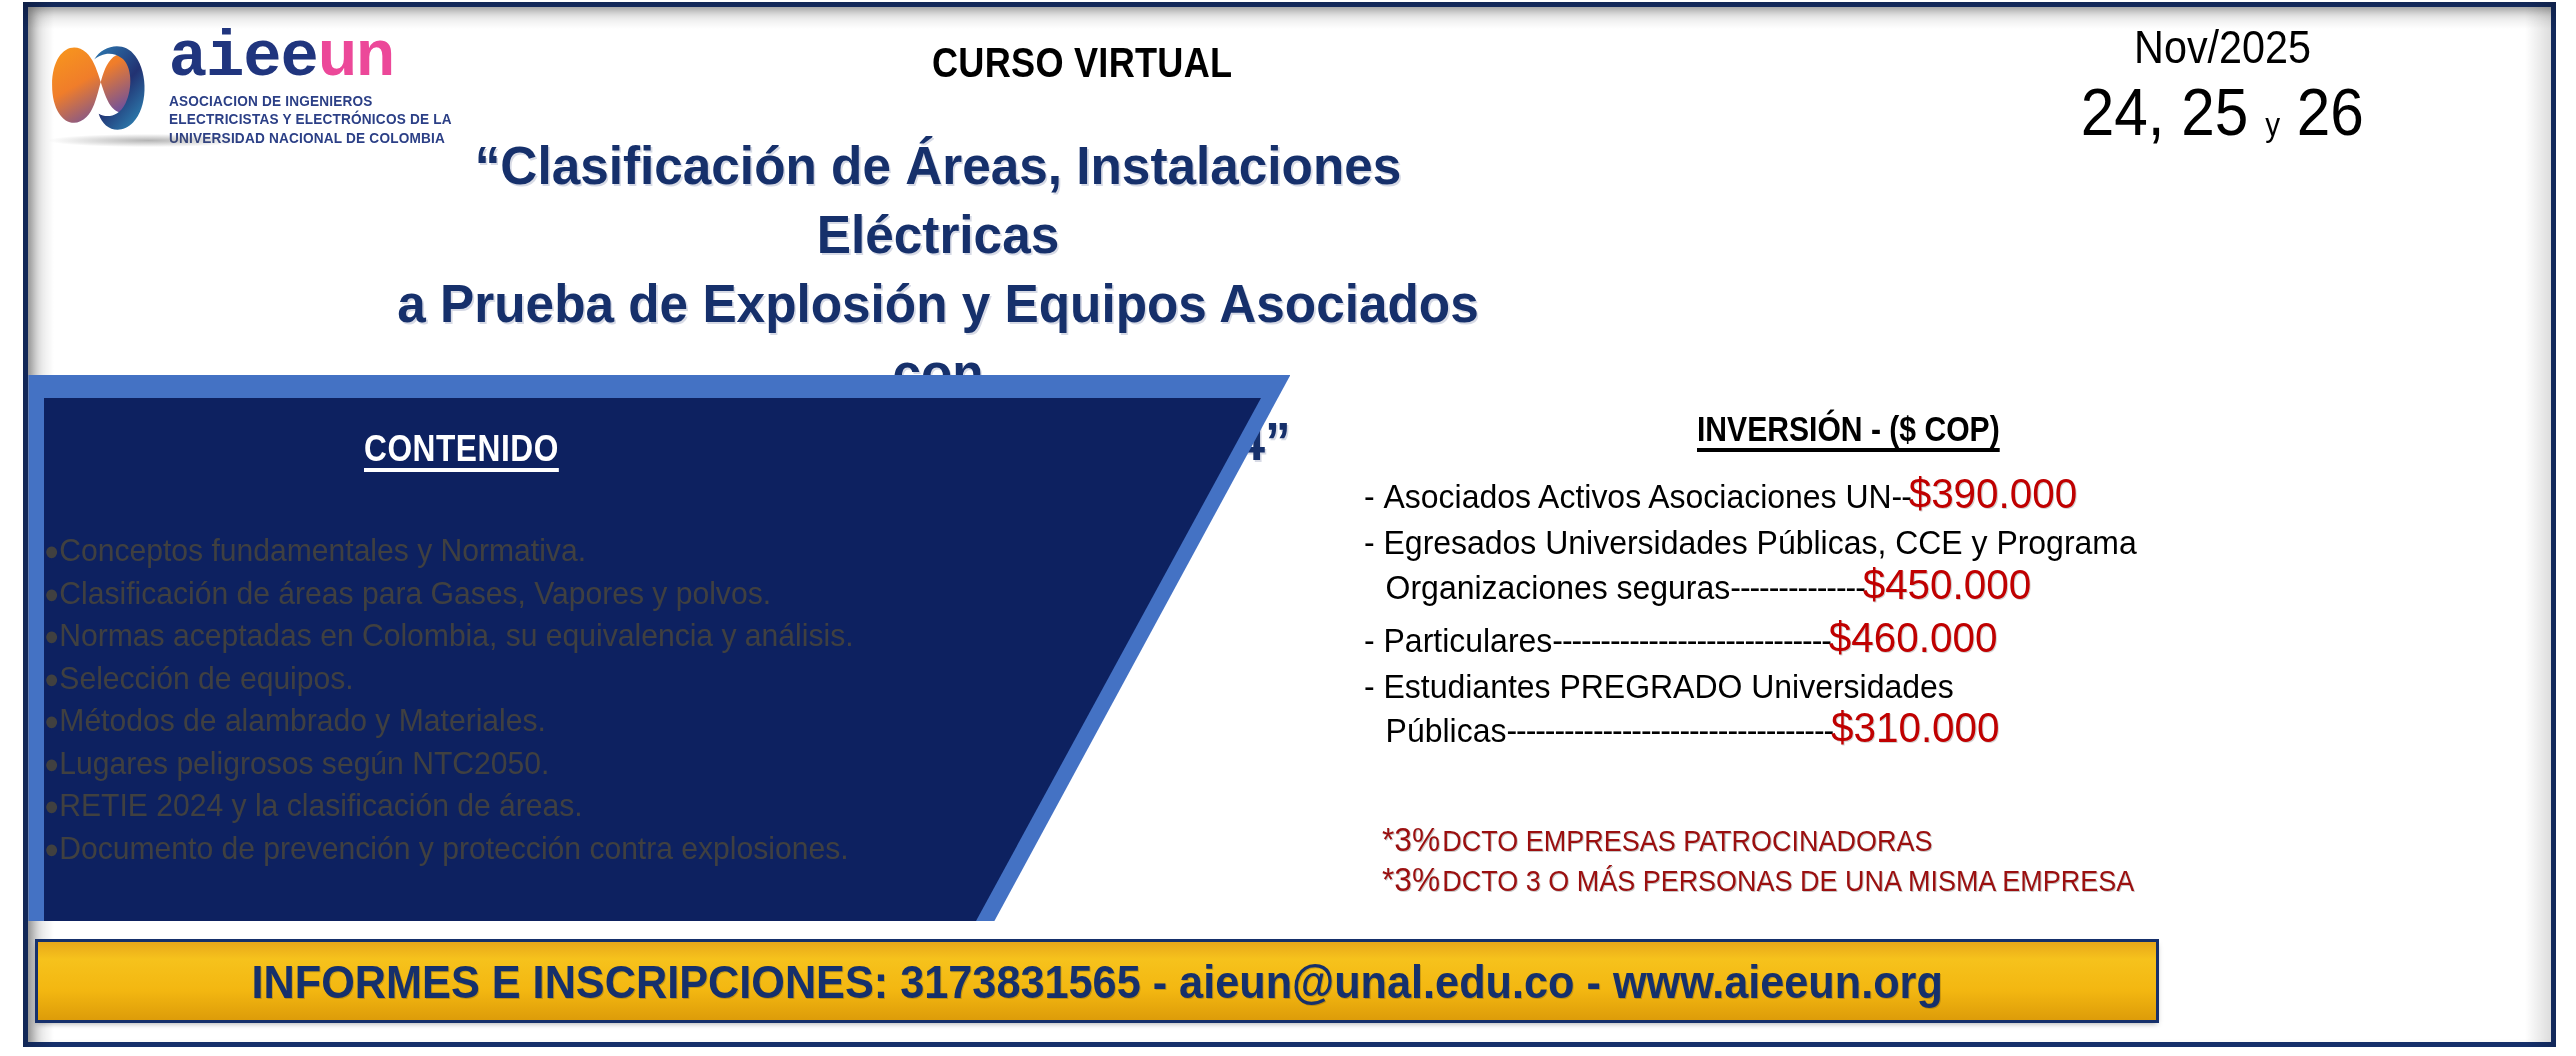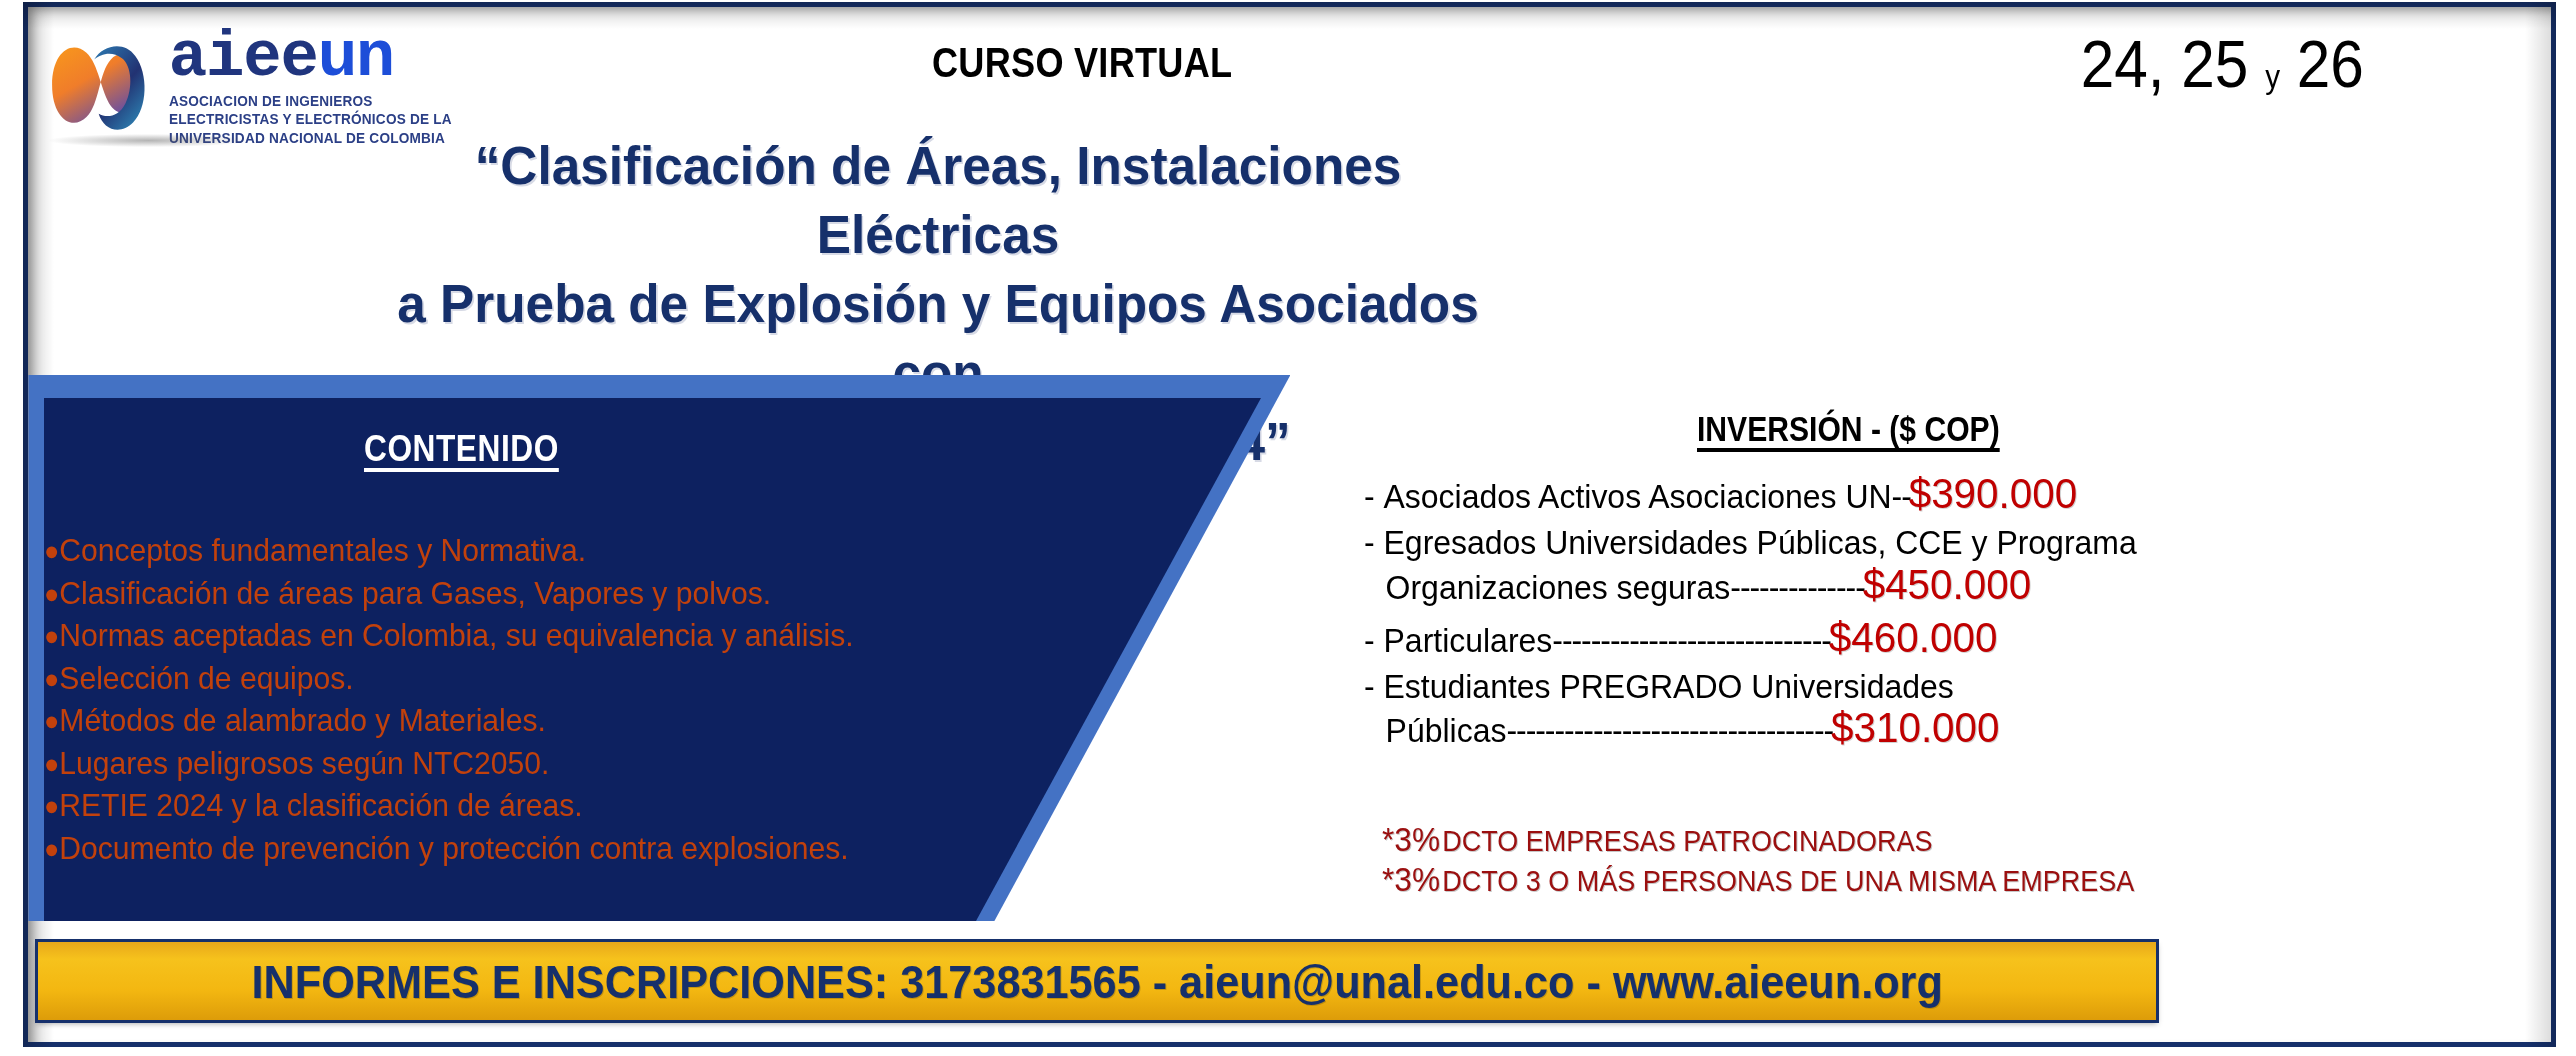"un" .logo-word .b { color: #1d4ed8 -> #ec4899 }
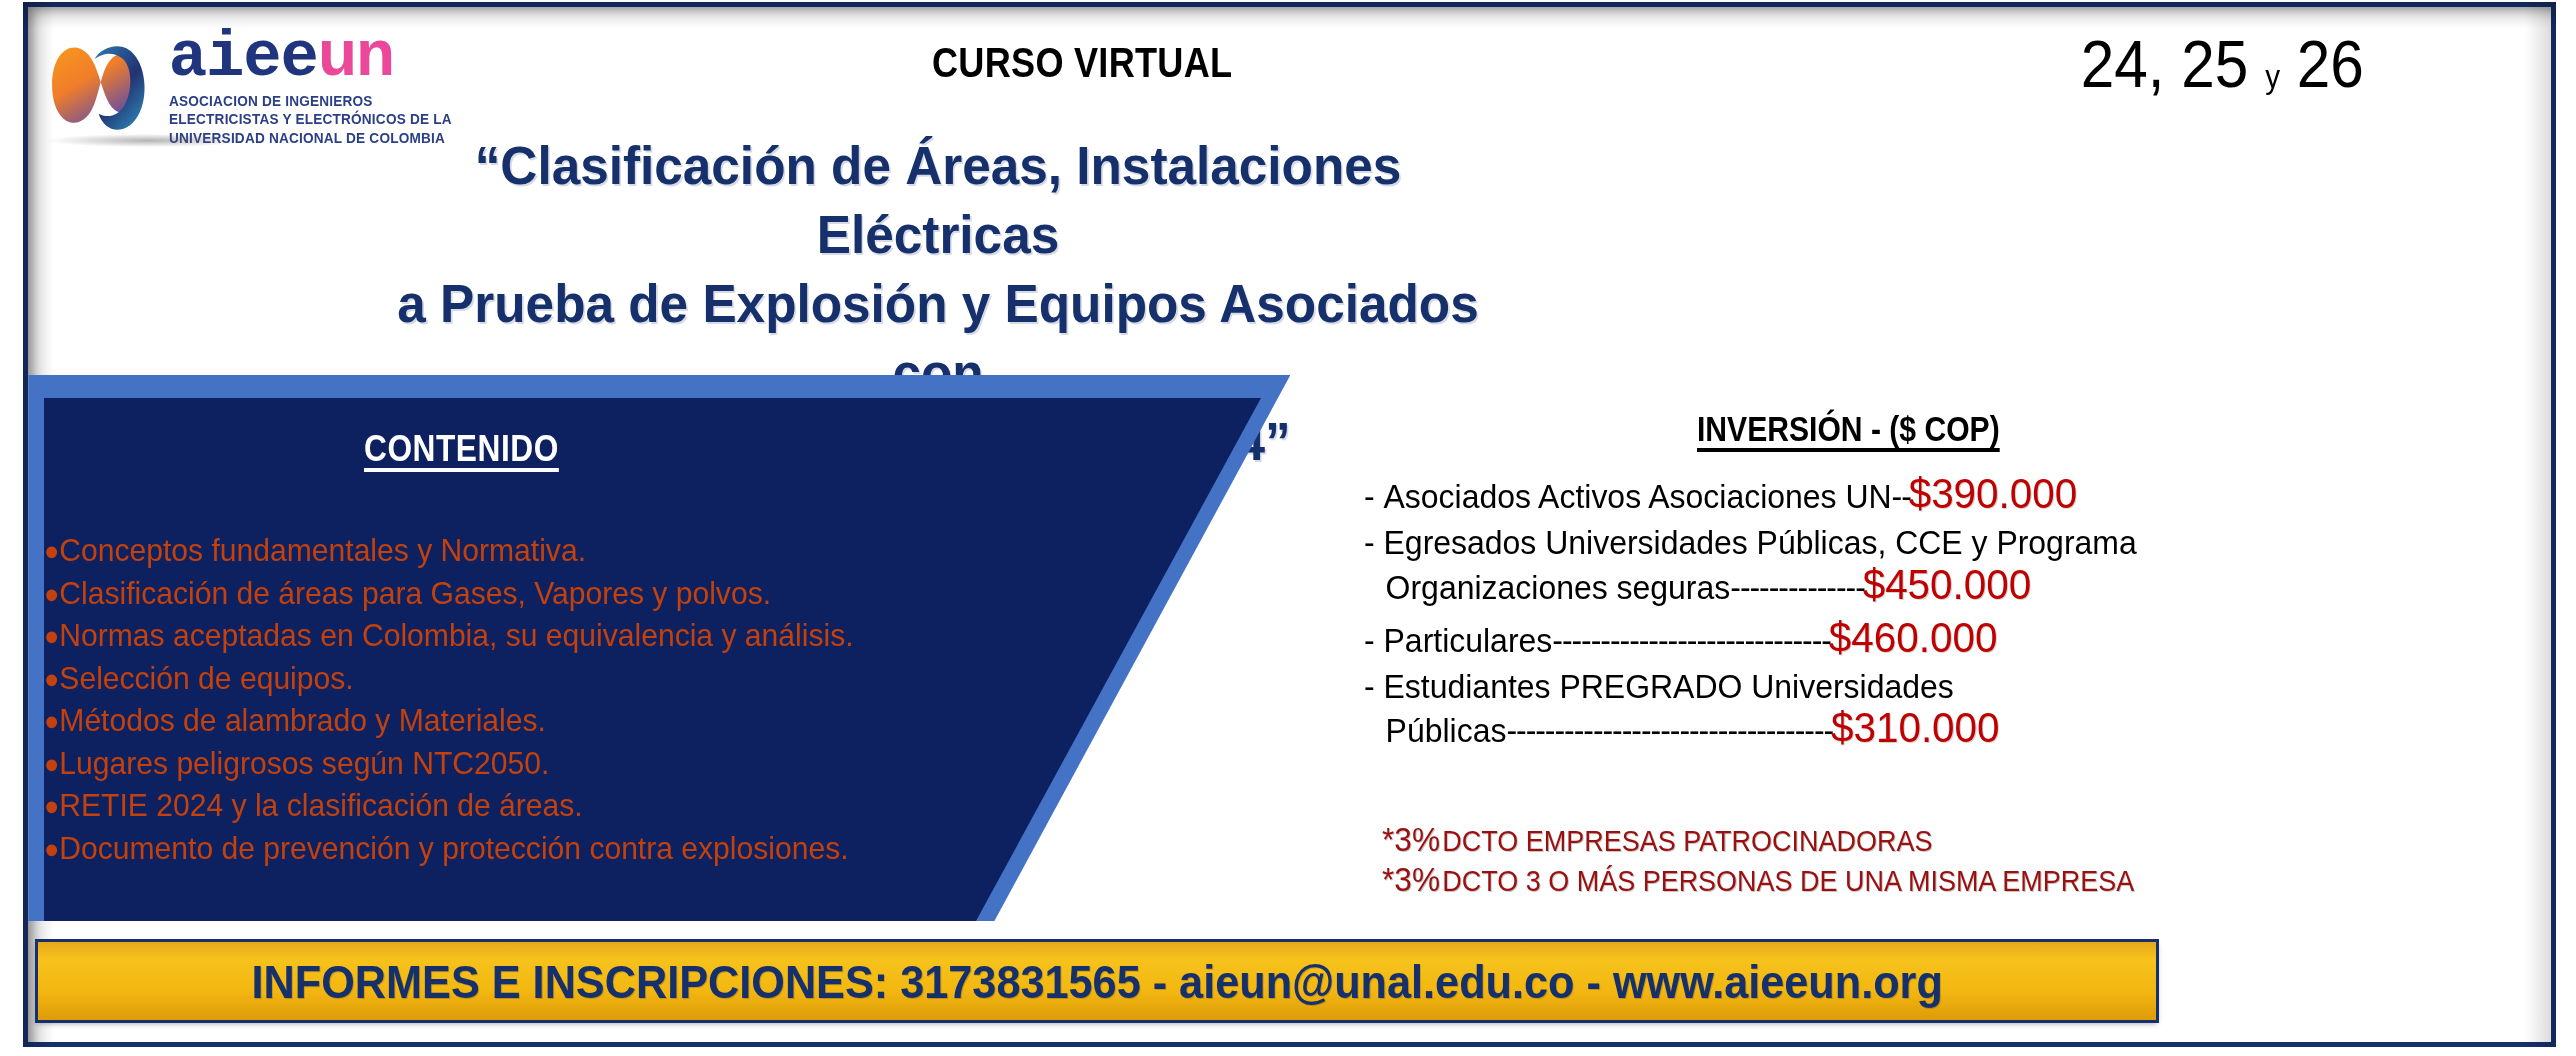"Nov/2025" div { html: none -> <div><span>Nov/2025</span></div> }
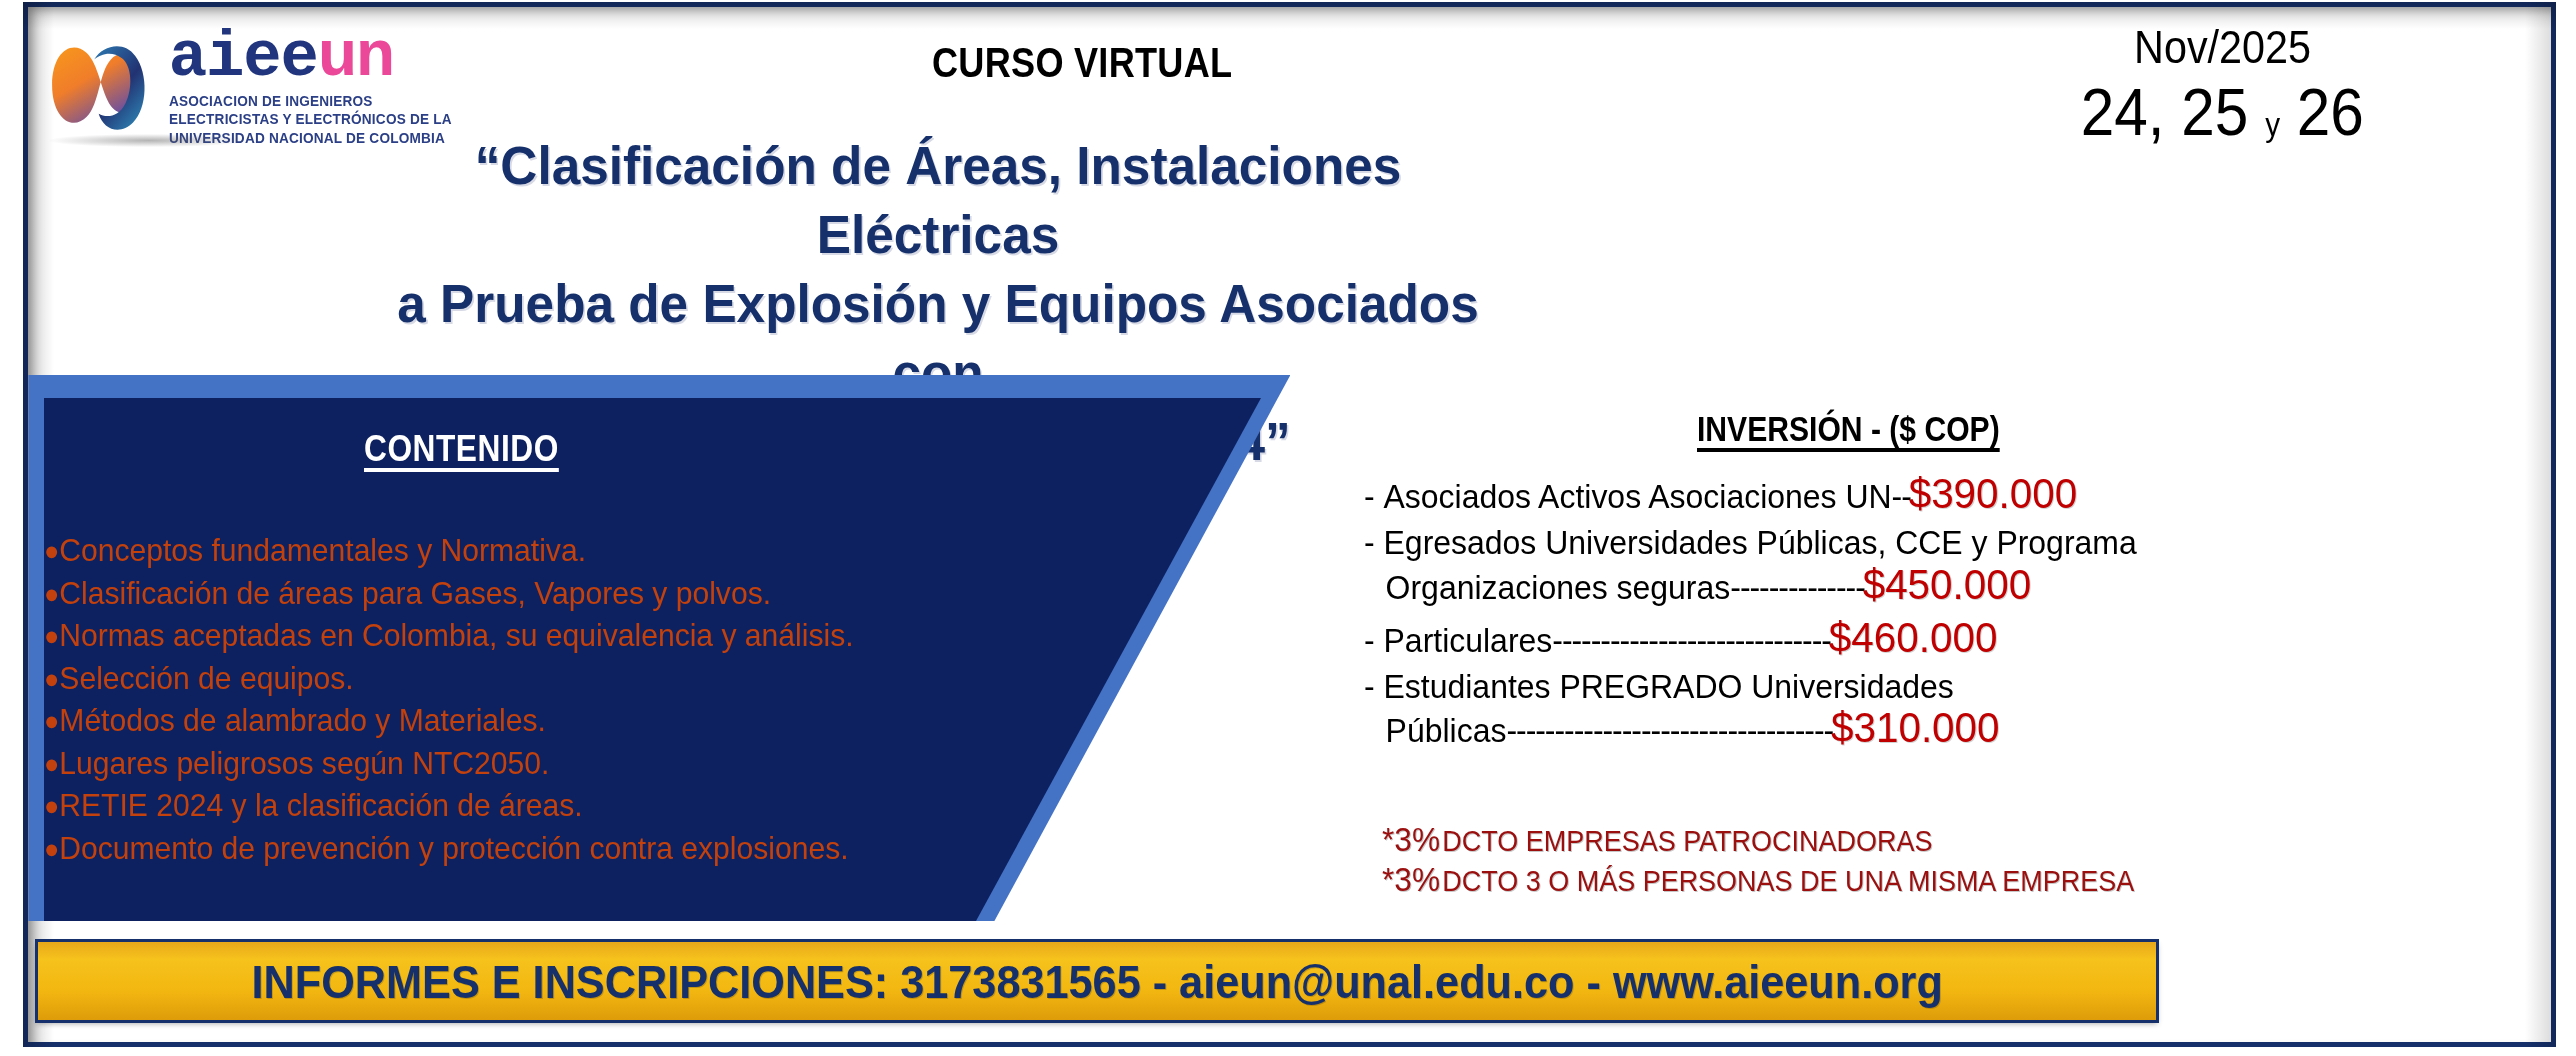"●Conceptos fundamentales y Normativa." .bullets { color: #c2410c -> #404040 }
